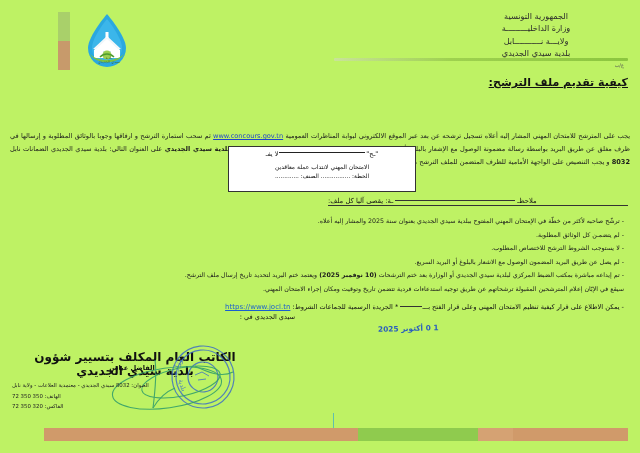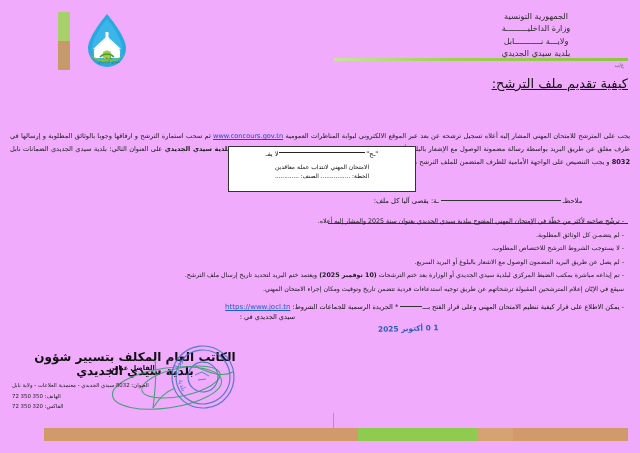"الجمهورية التونسية" .page { background: #f0abfc -> #bef264 }
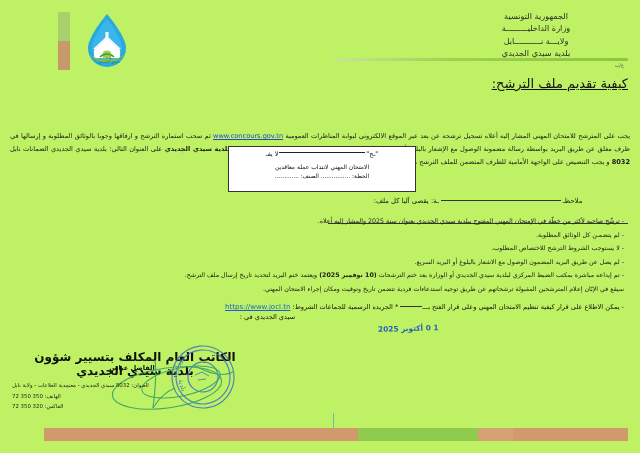"كيفية تقديم ملف الترشح:" .section-title { font-size: 13px -> 11px; font-weight: normal -> bold }
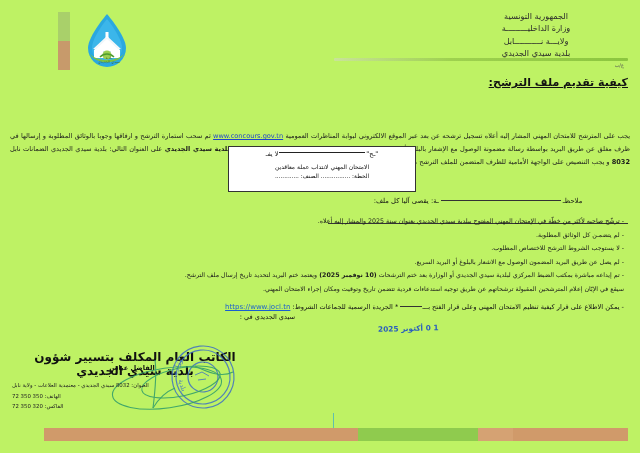"ملاحظــة: يقصى آليا كل ملف:" .note-head { padding-bottom: 18px -> 0; text-align: center -> left }
